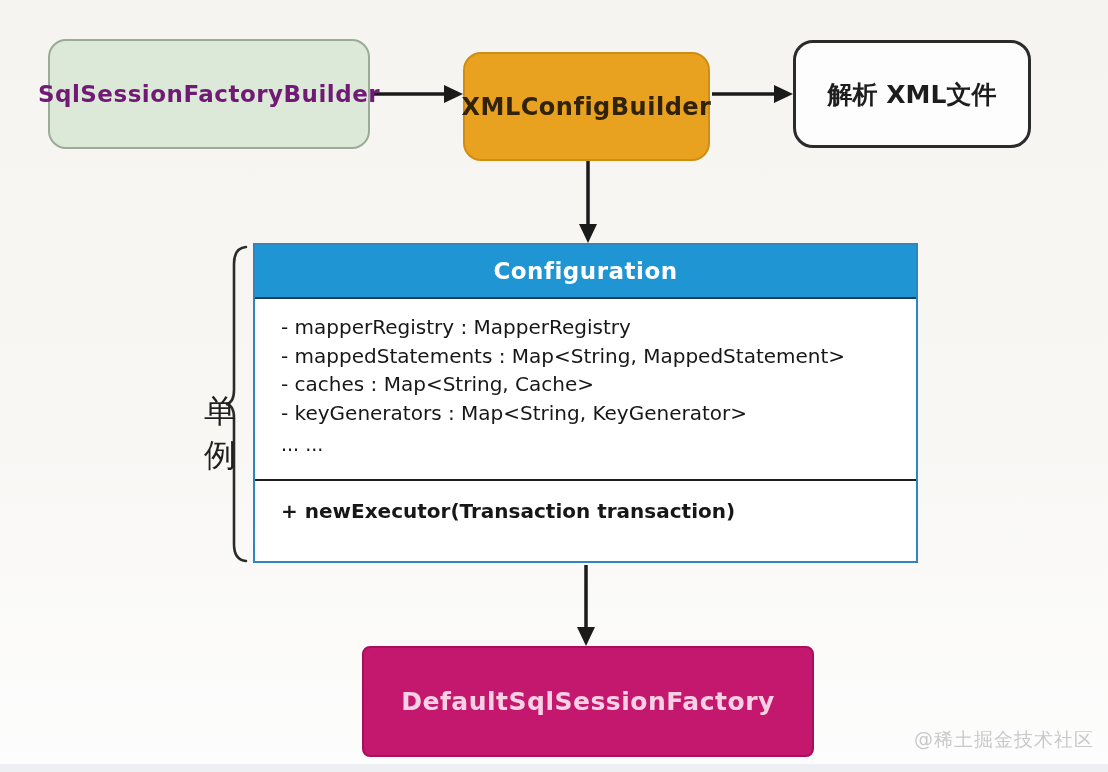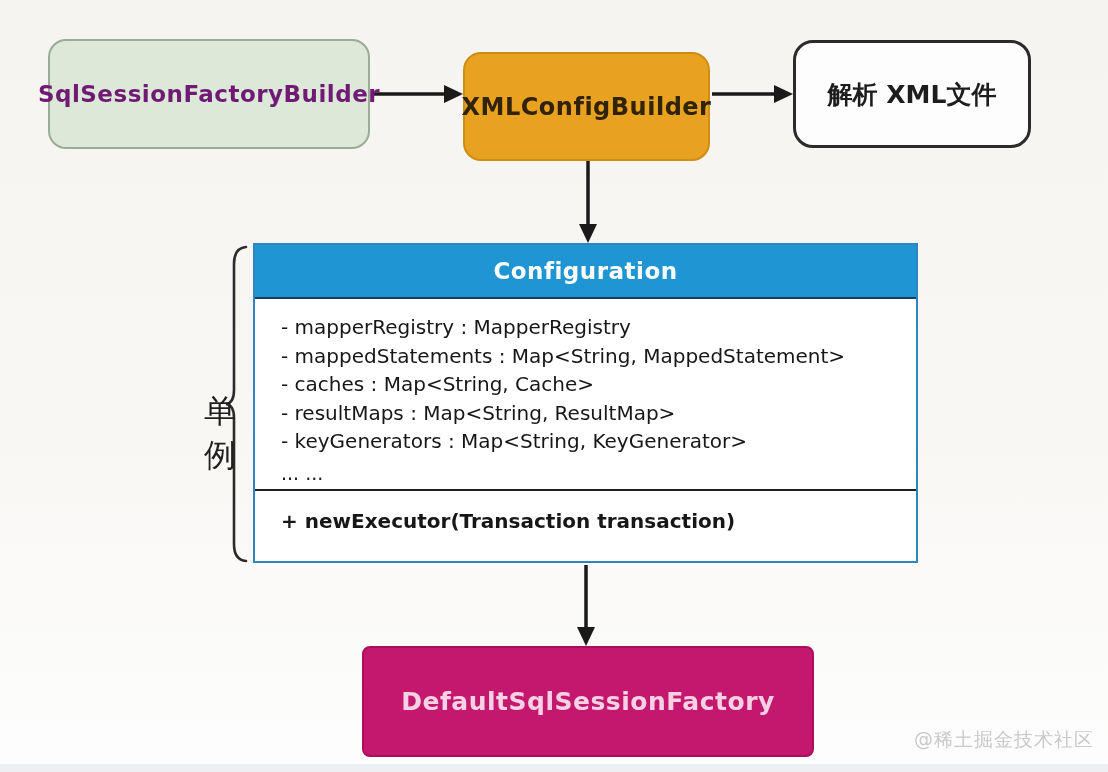"- resultMaps : Map<String, ResultMap>" span { html: <span>- resultMaps : Map&lt;String, ResultMap&gt;</span> -> none }
